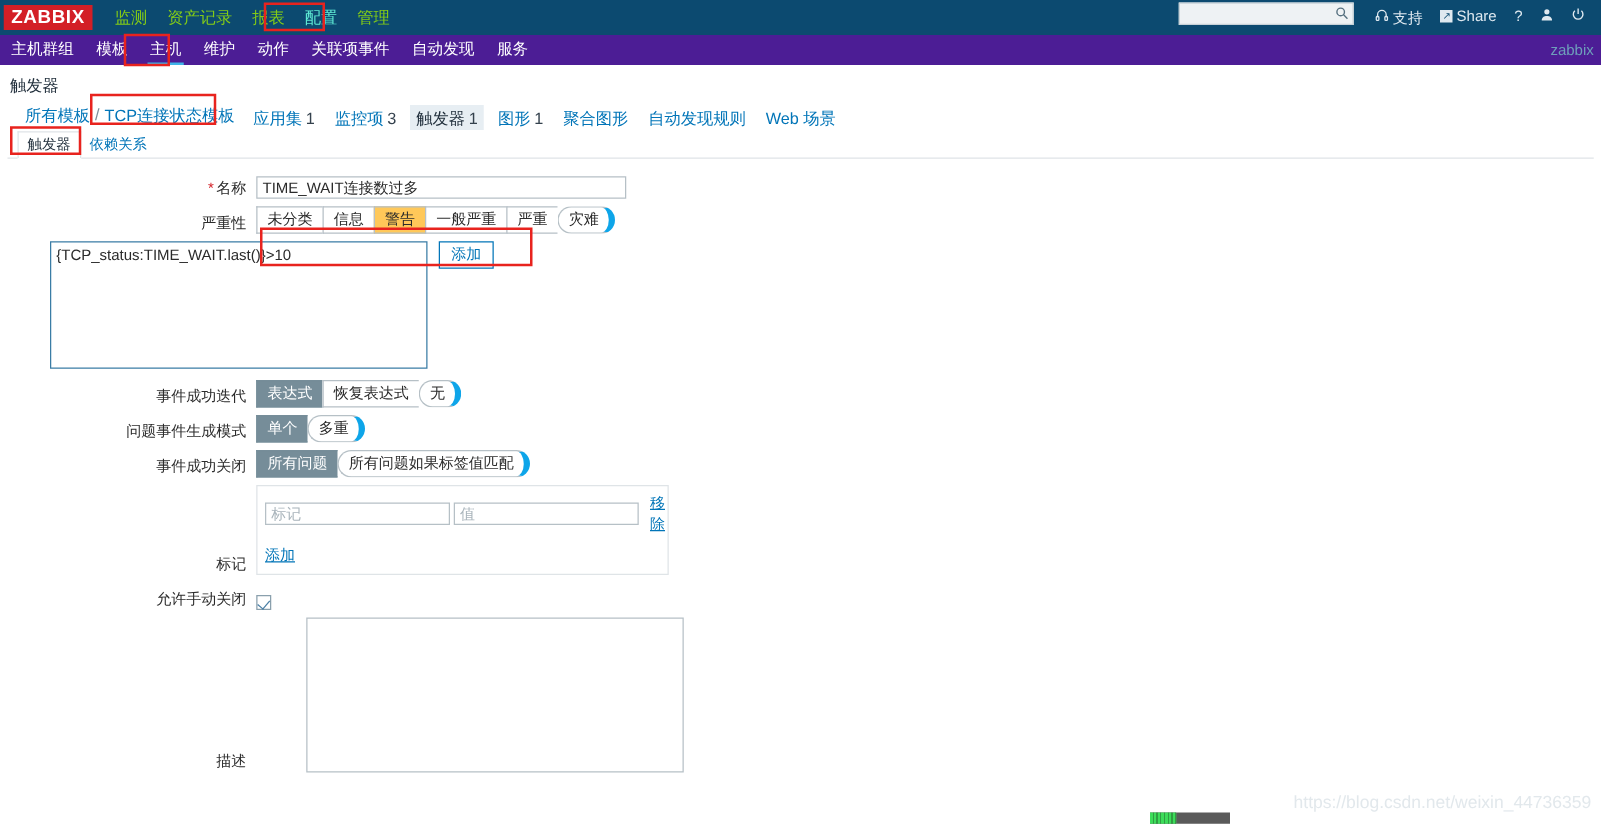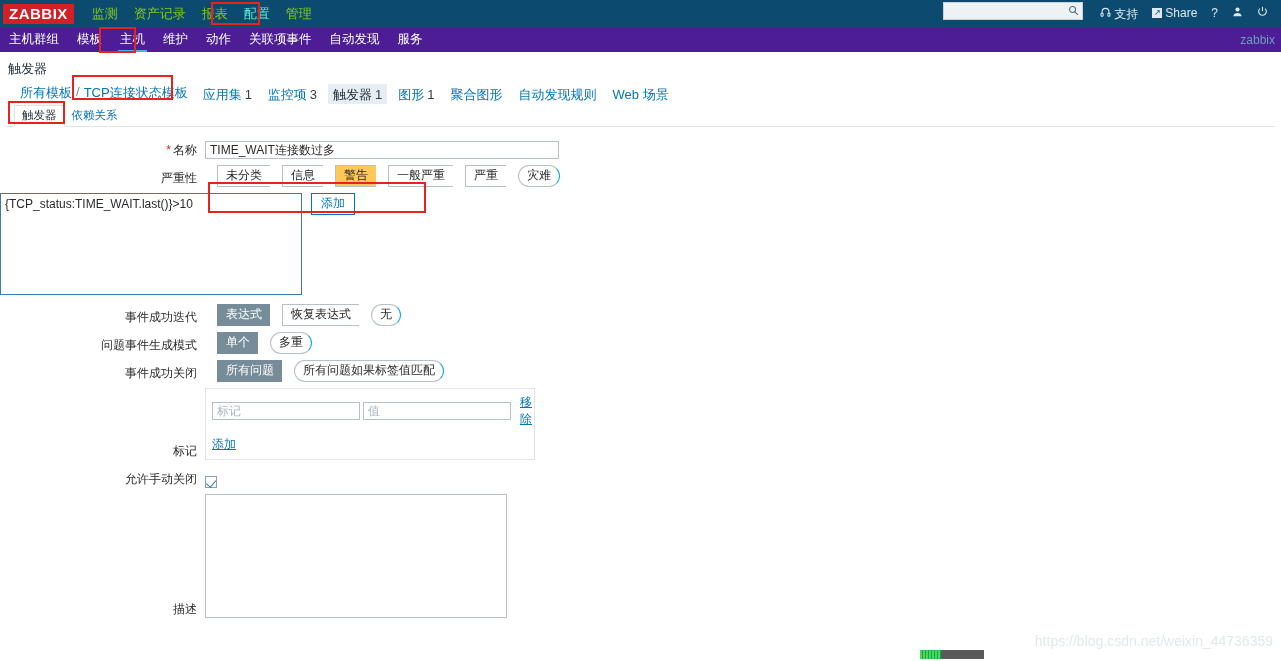"TIME_WAIT连接数过多" input.txt.wide { width: 354px -> 296px }
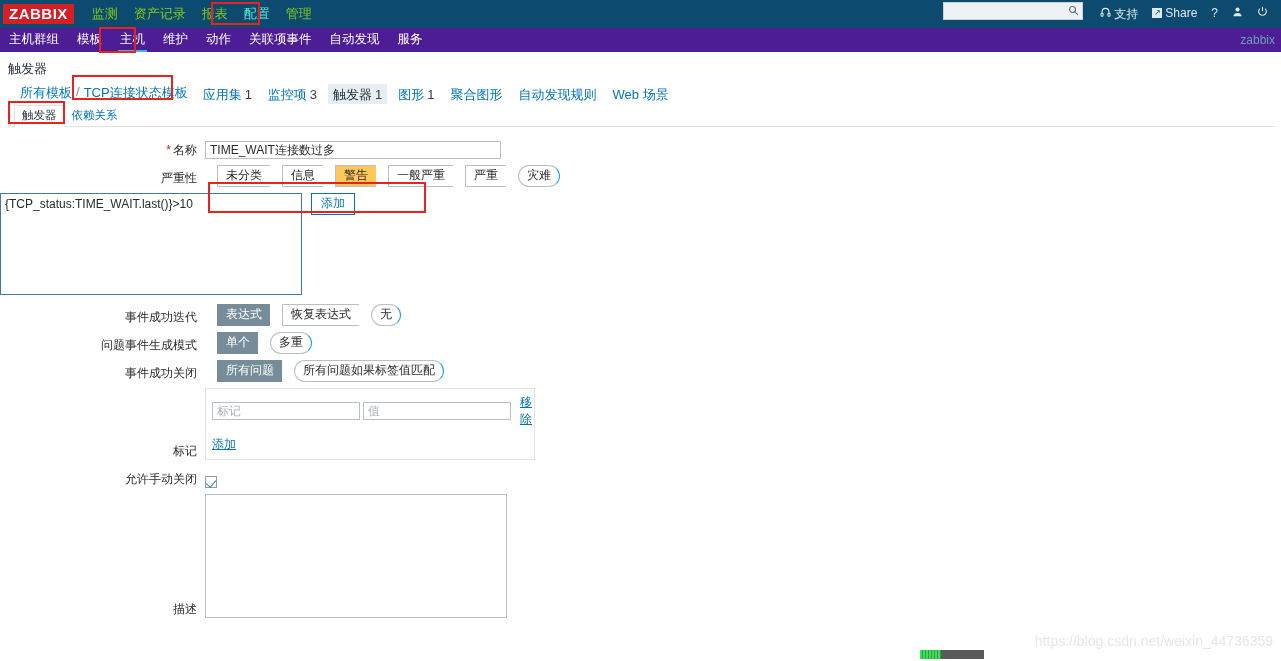"未分类" .seg { margin-left: 12px -> none }
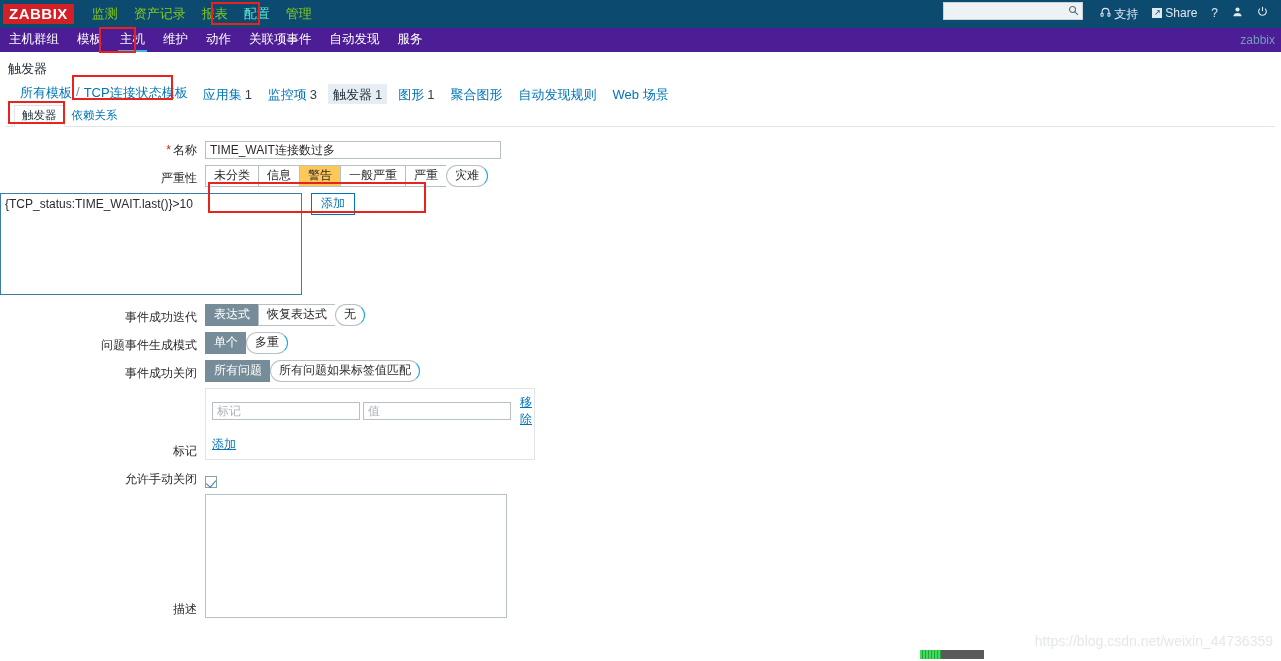"灾难" .seg:last-child { border-right: 1px solid #0ea5e9 -> 5px solid #0ea5e9 }
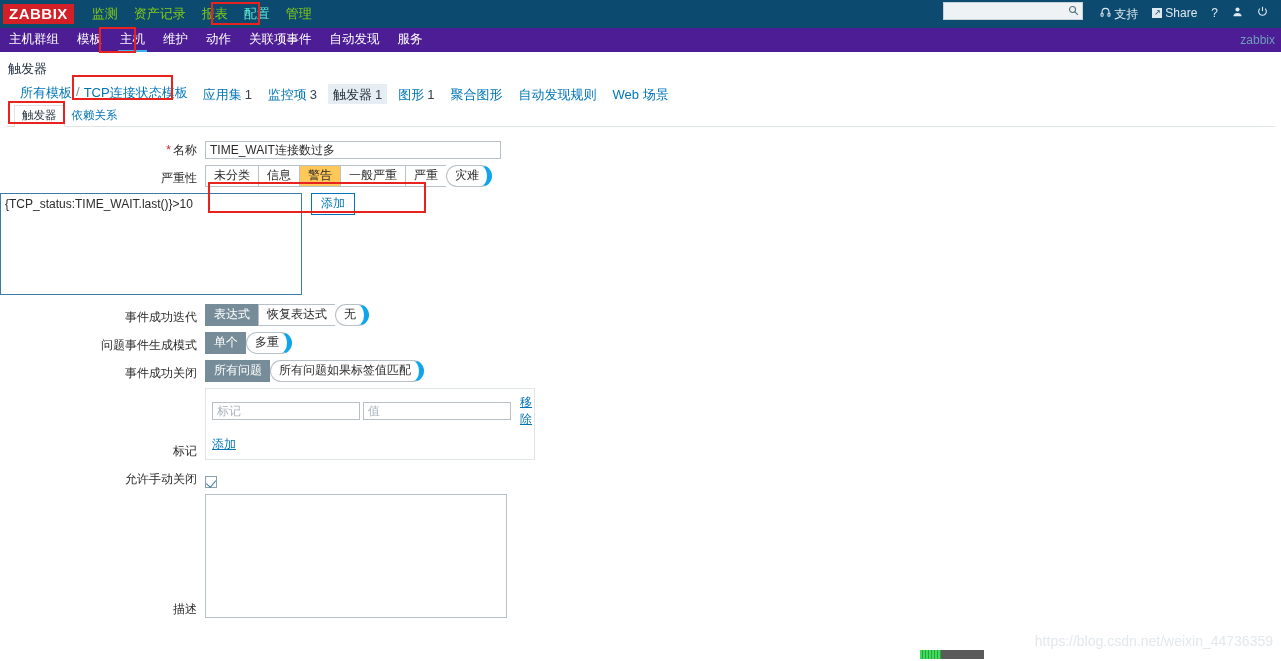"{TCP_status:TIME_WAIT.last()}>10" textarea.ta { margin-left: none -> 40px }
